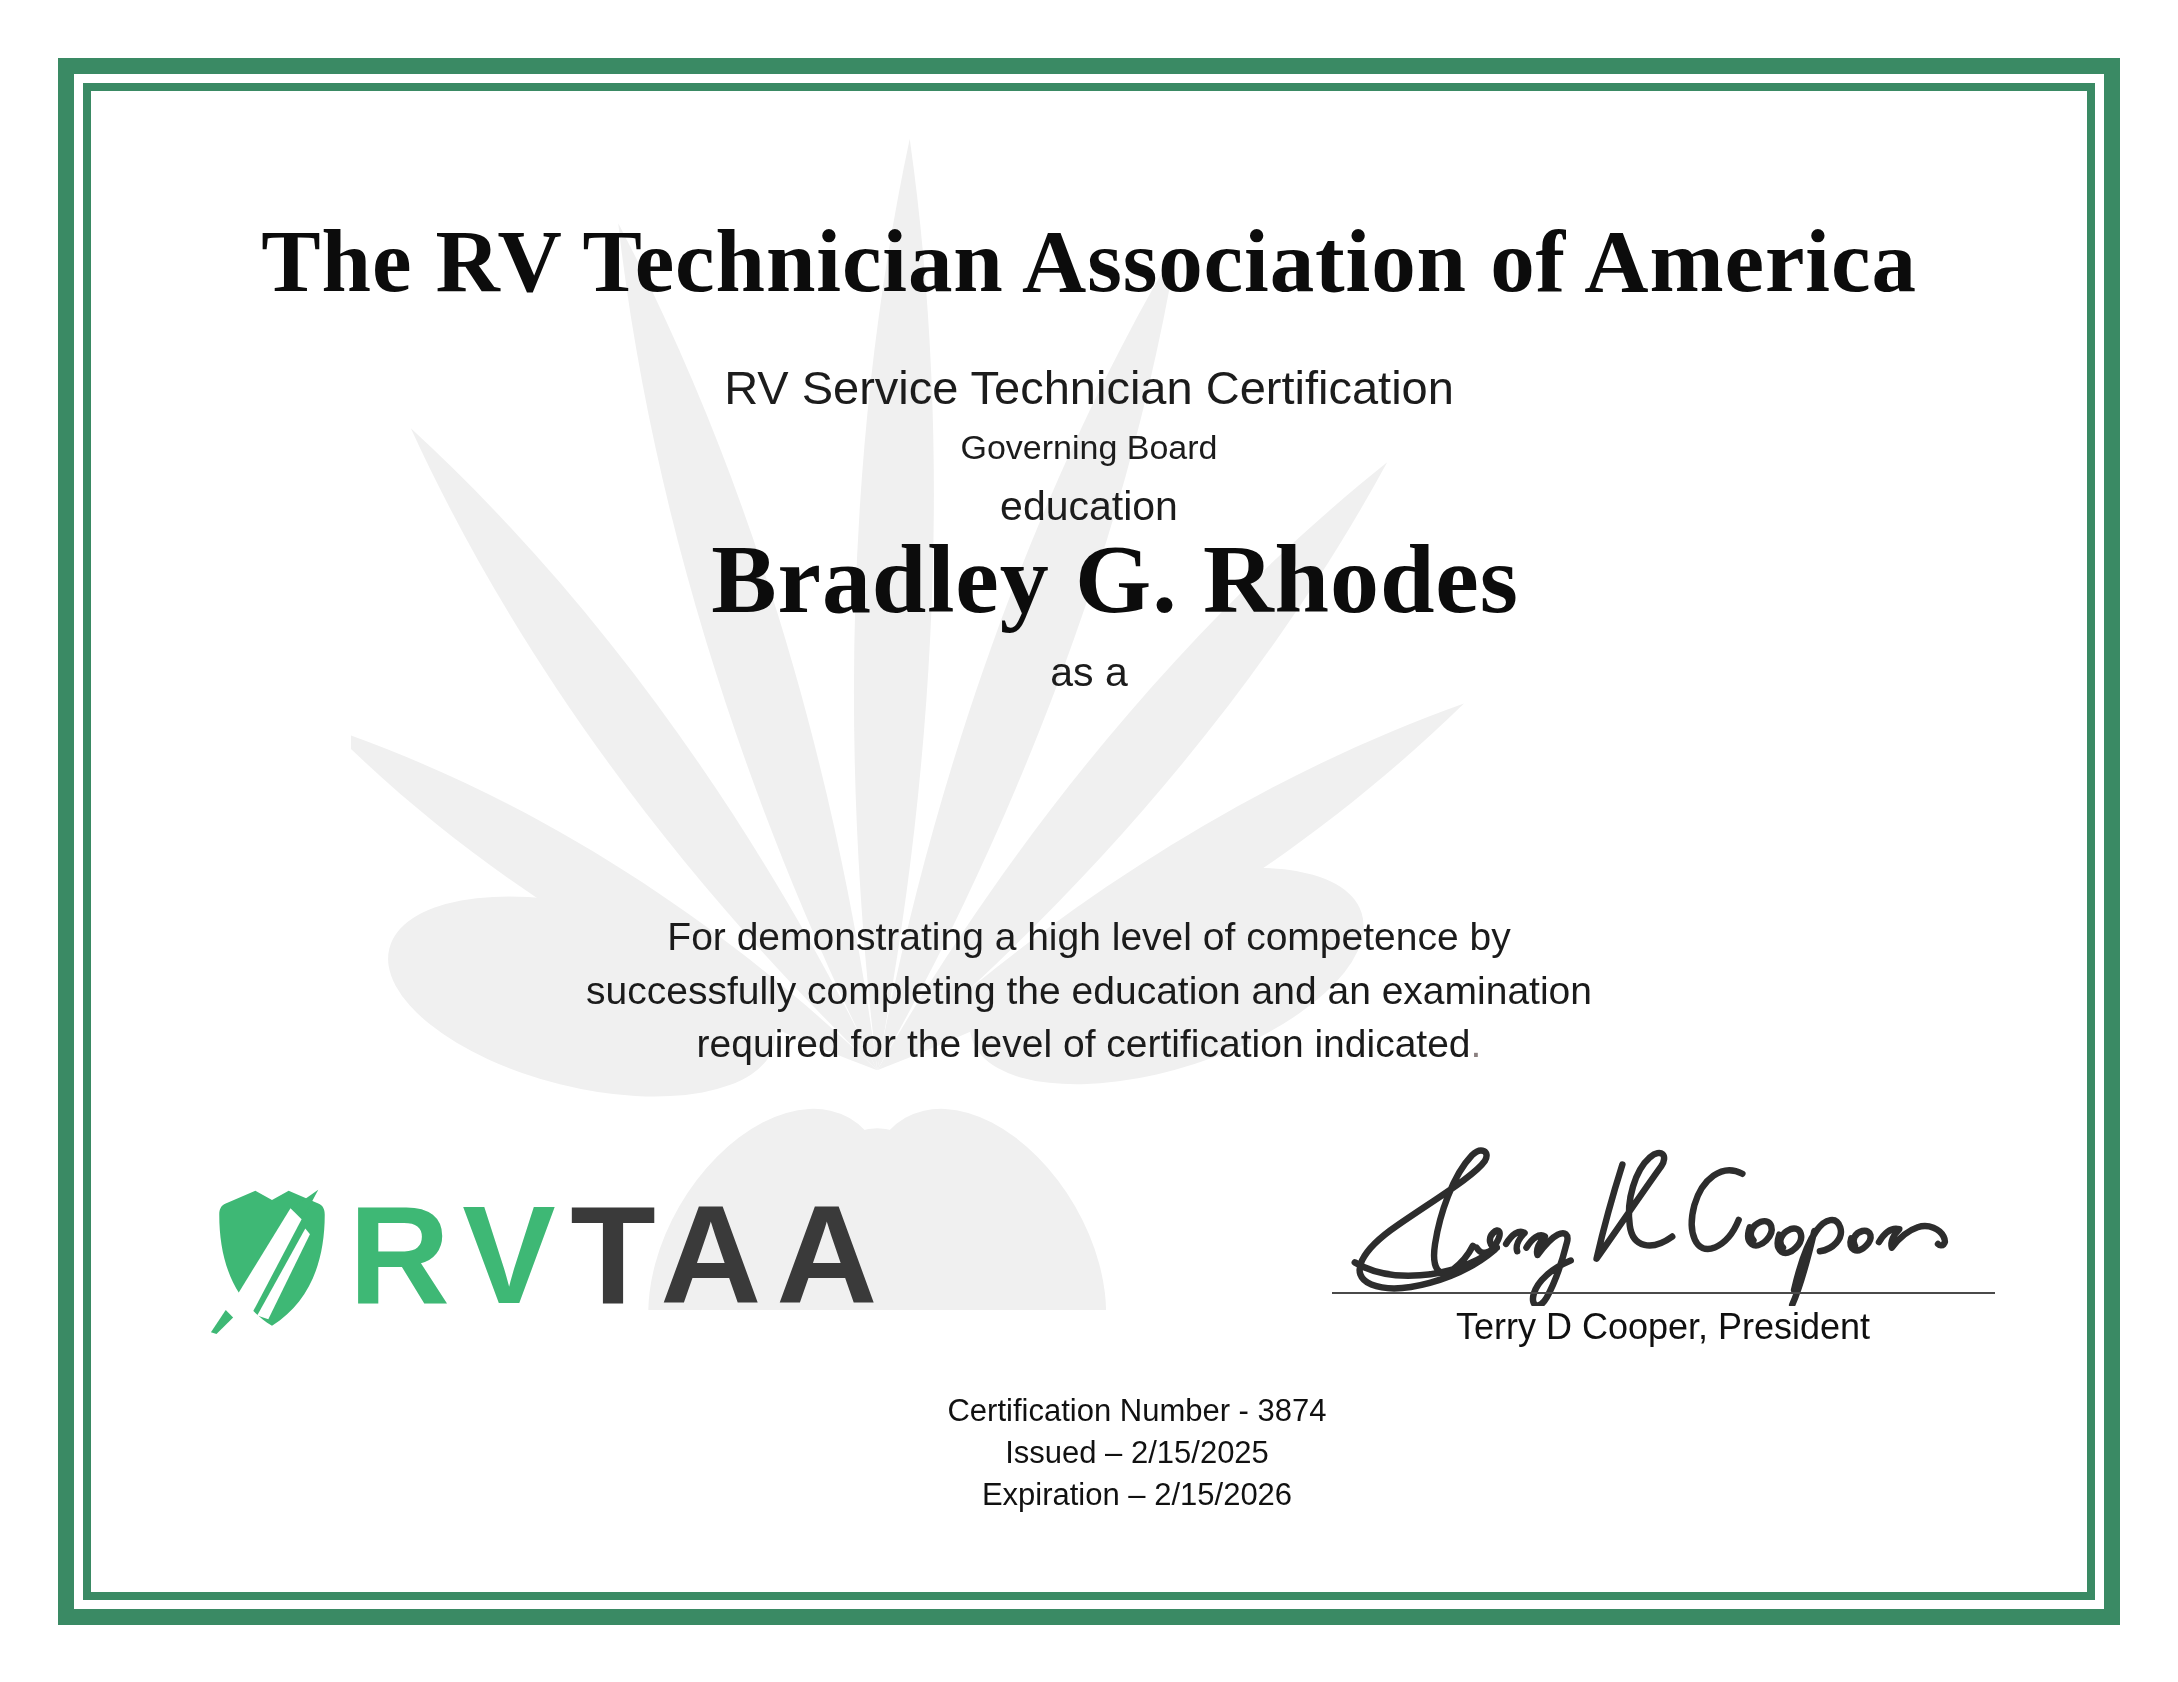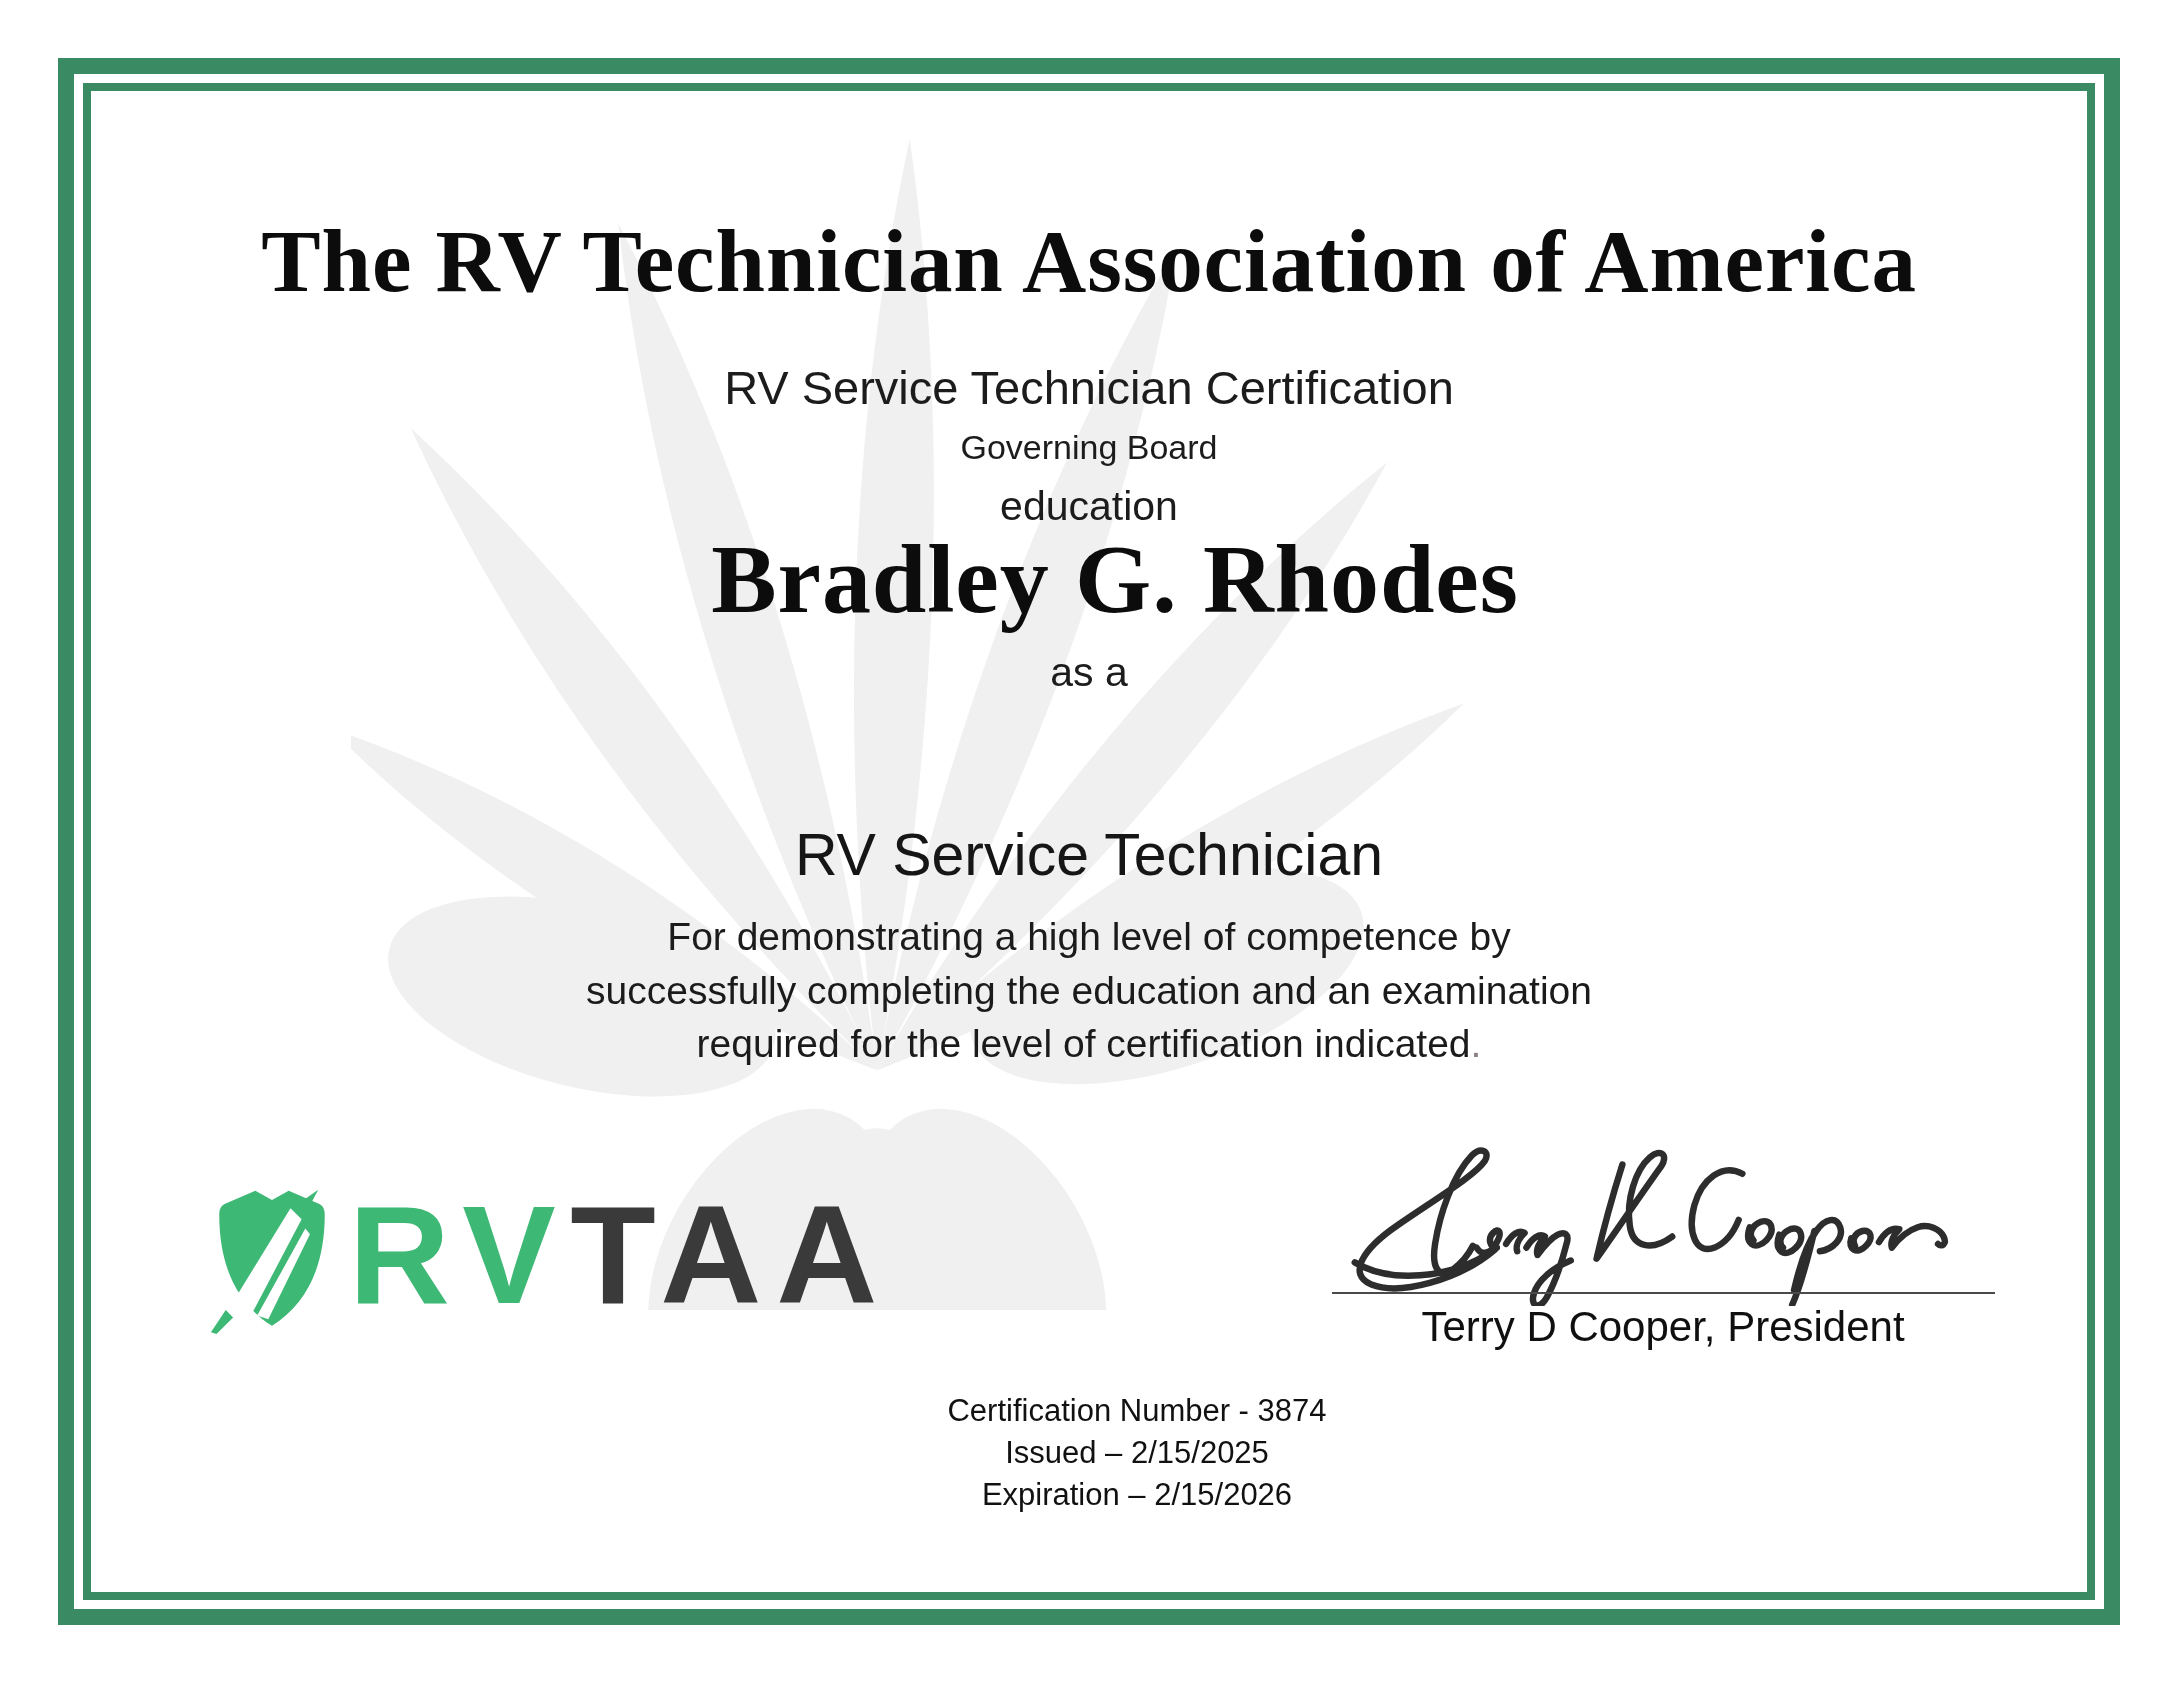"RV Service Technician" div.row { html: <div>RV Service Technician</div> -> none }
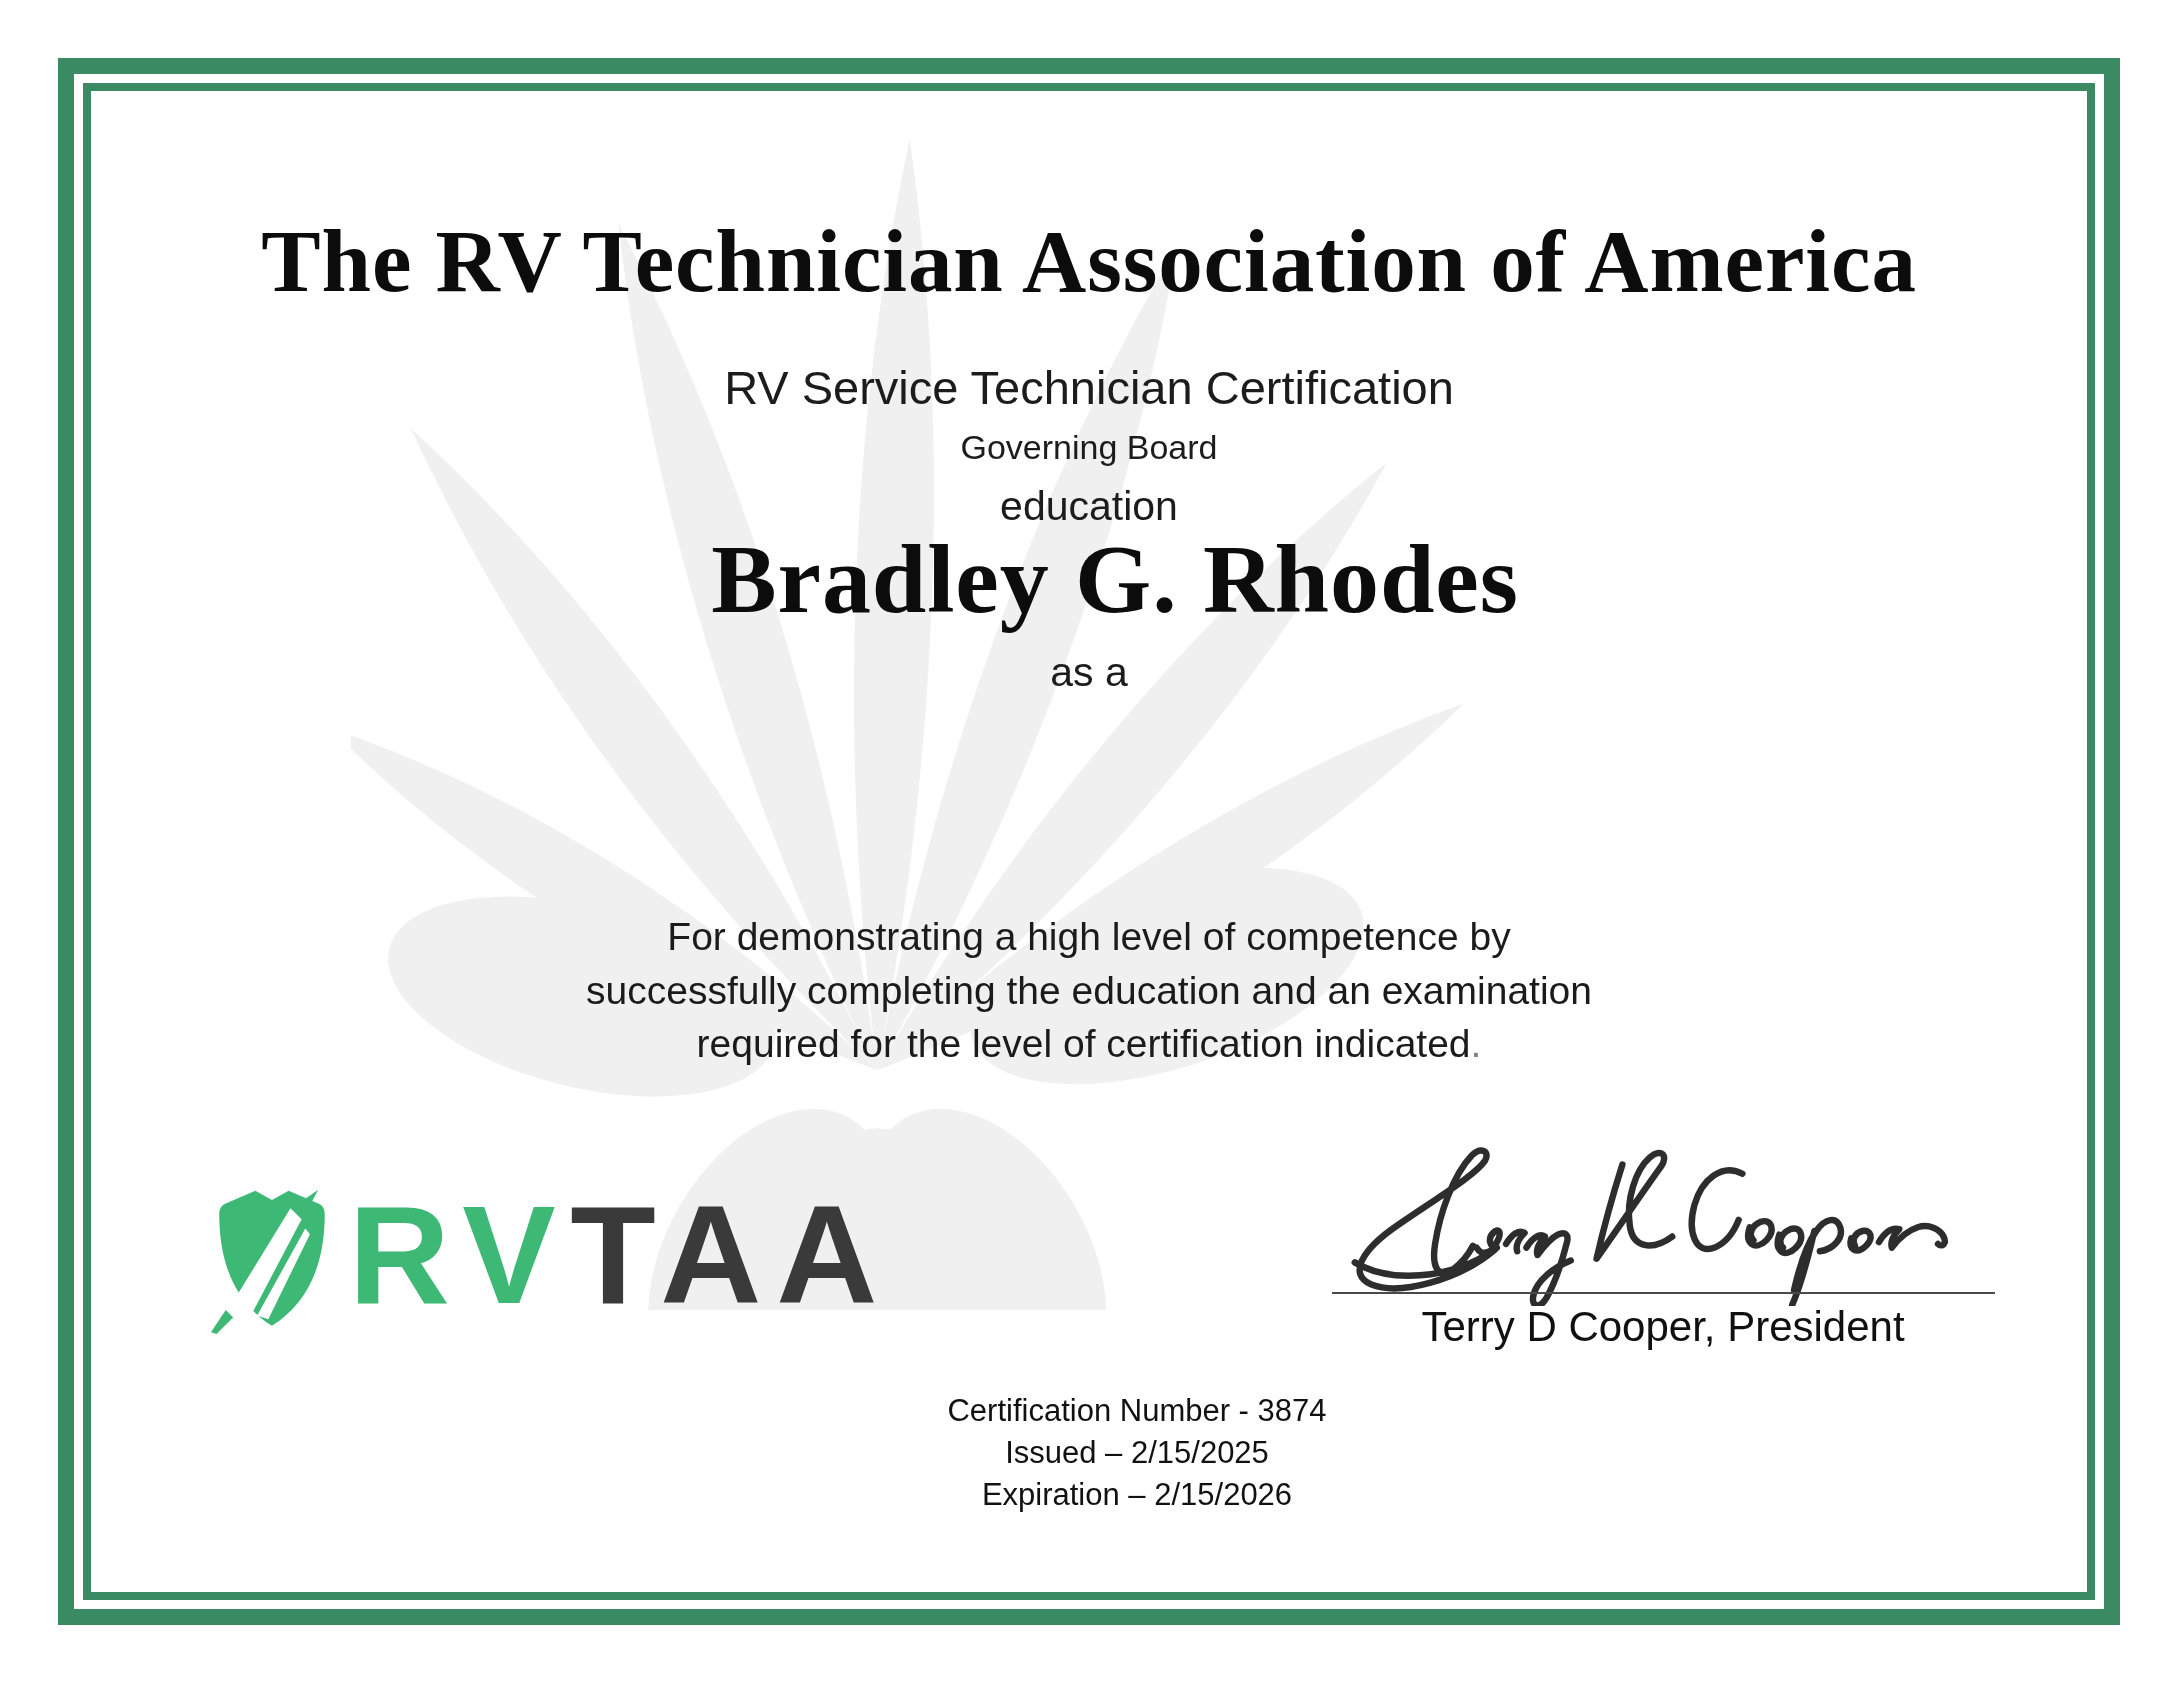"Terry D Cooper, President" .sig-name { font-size: 42px -> 36px }
